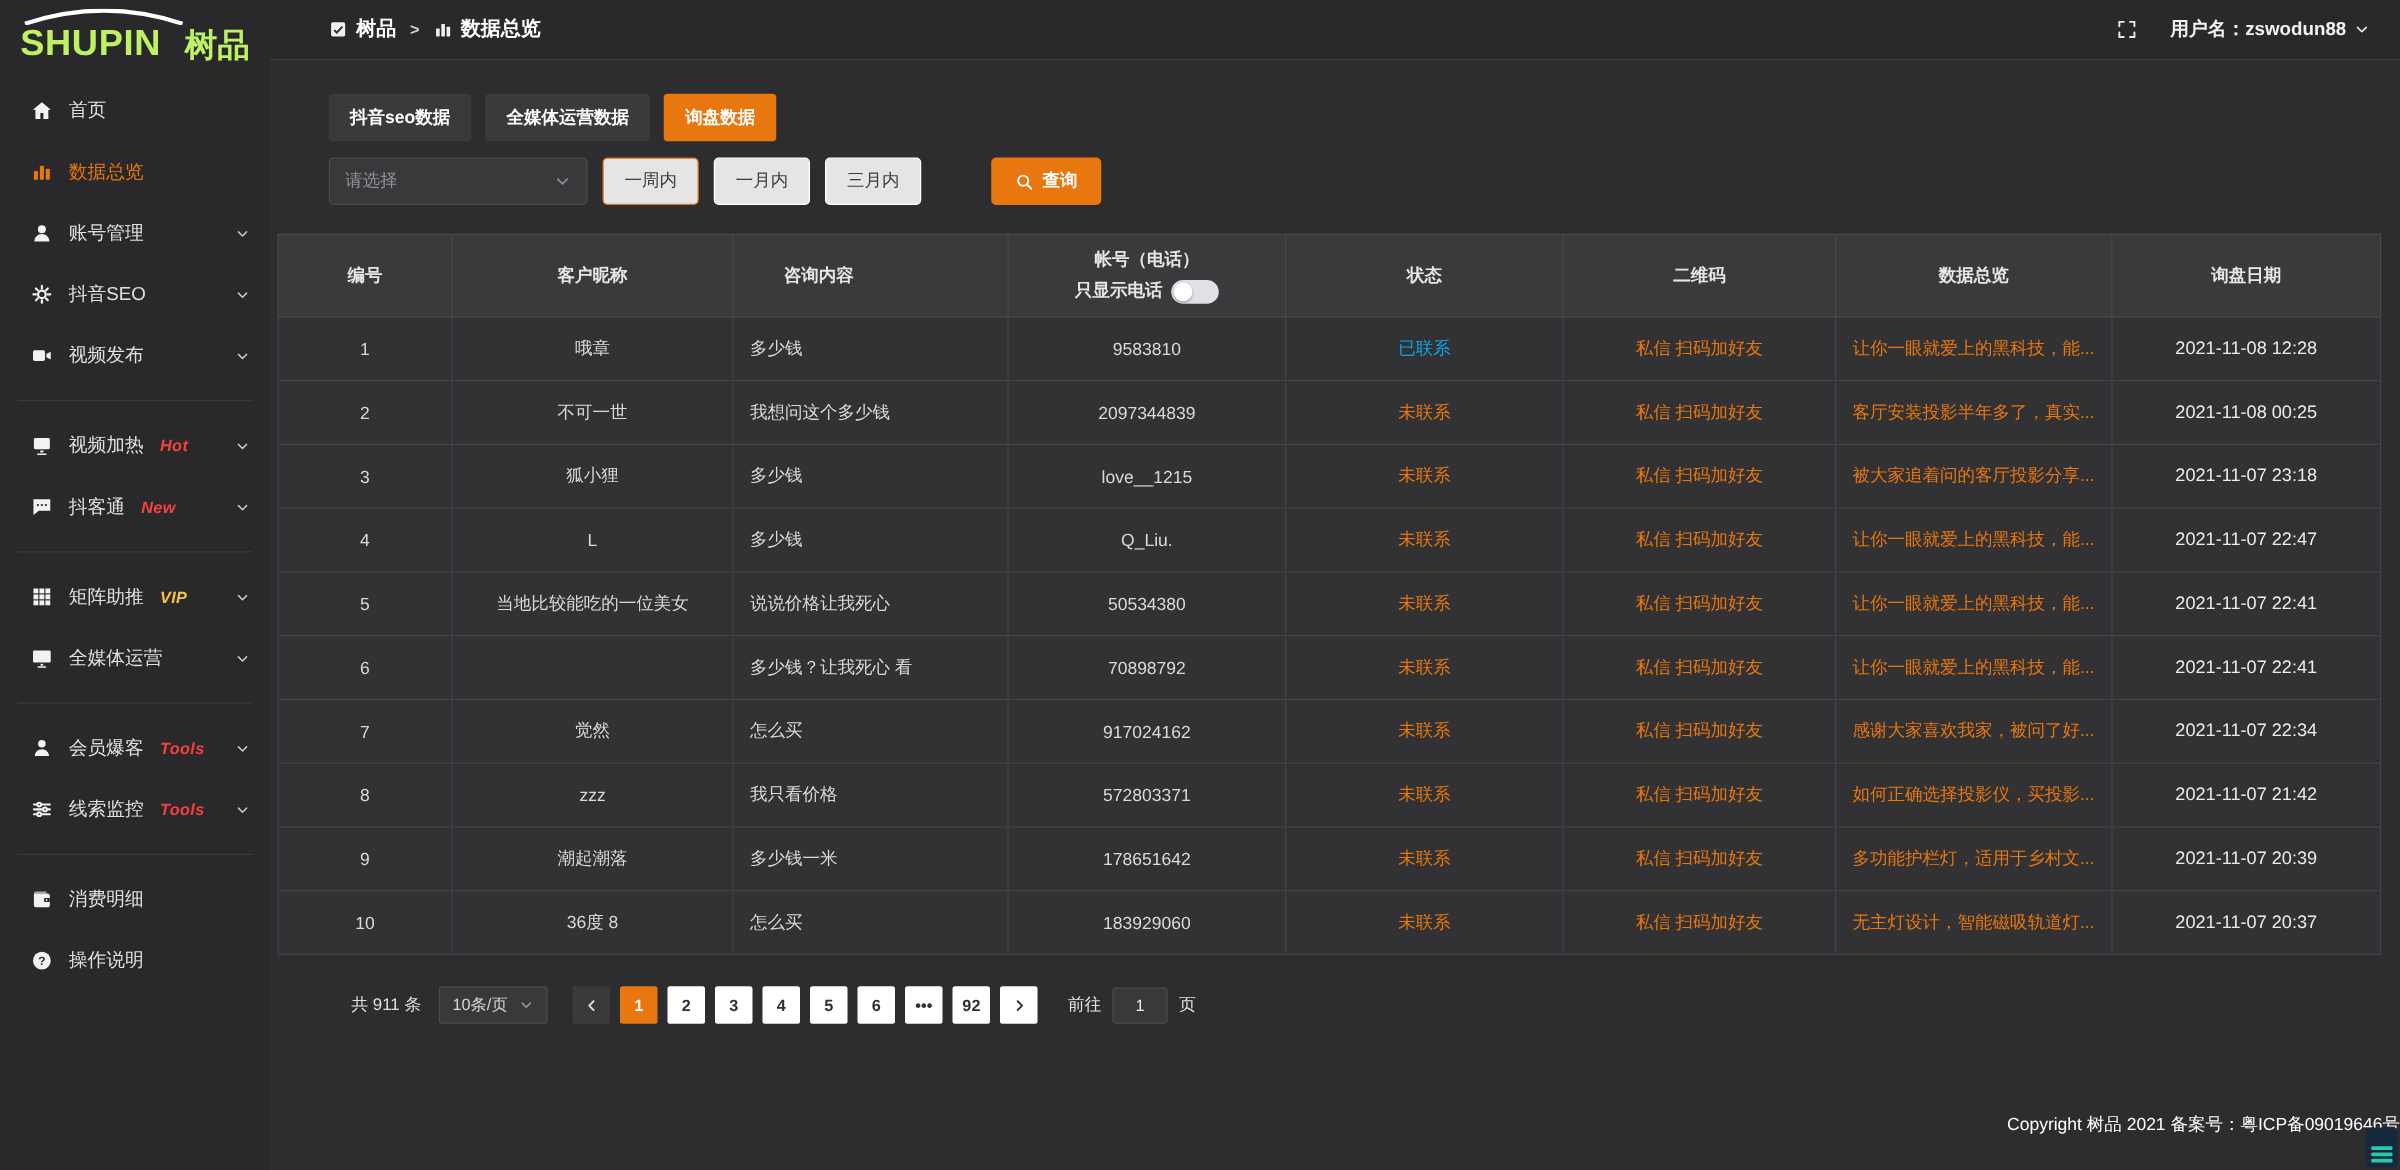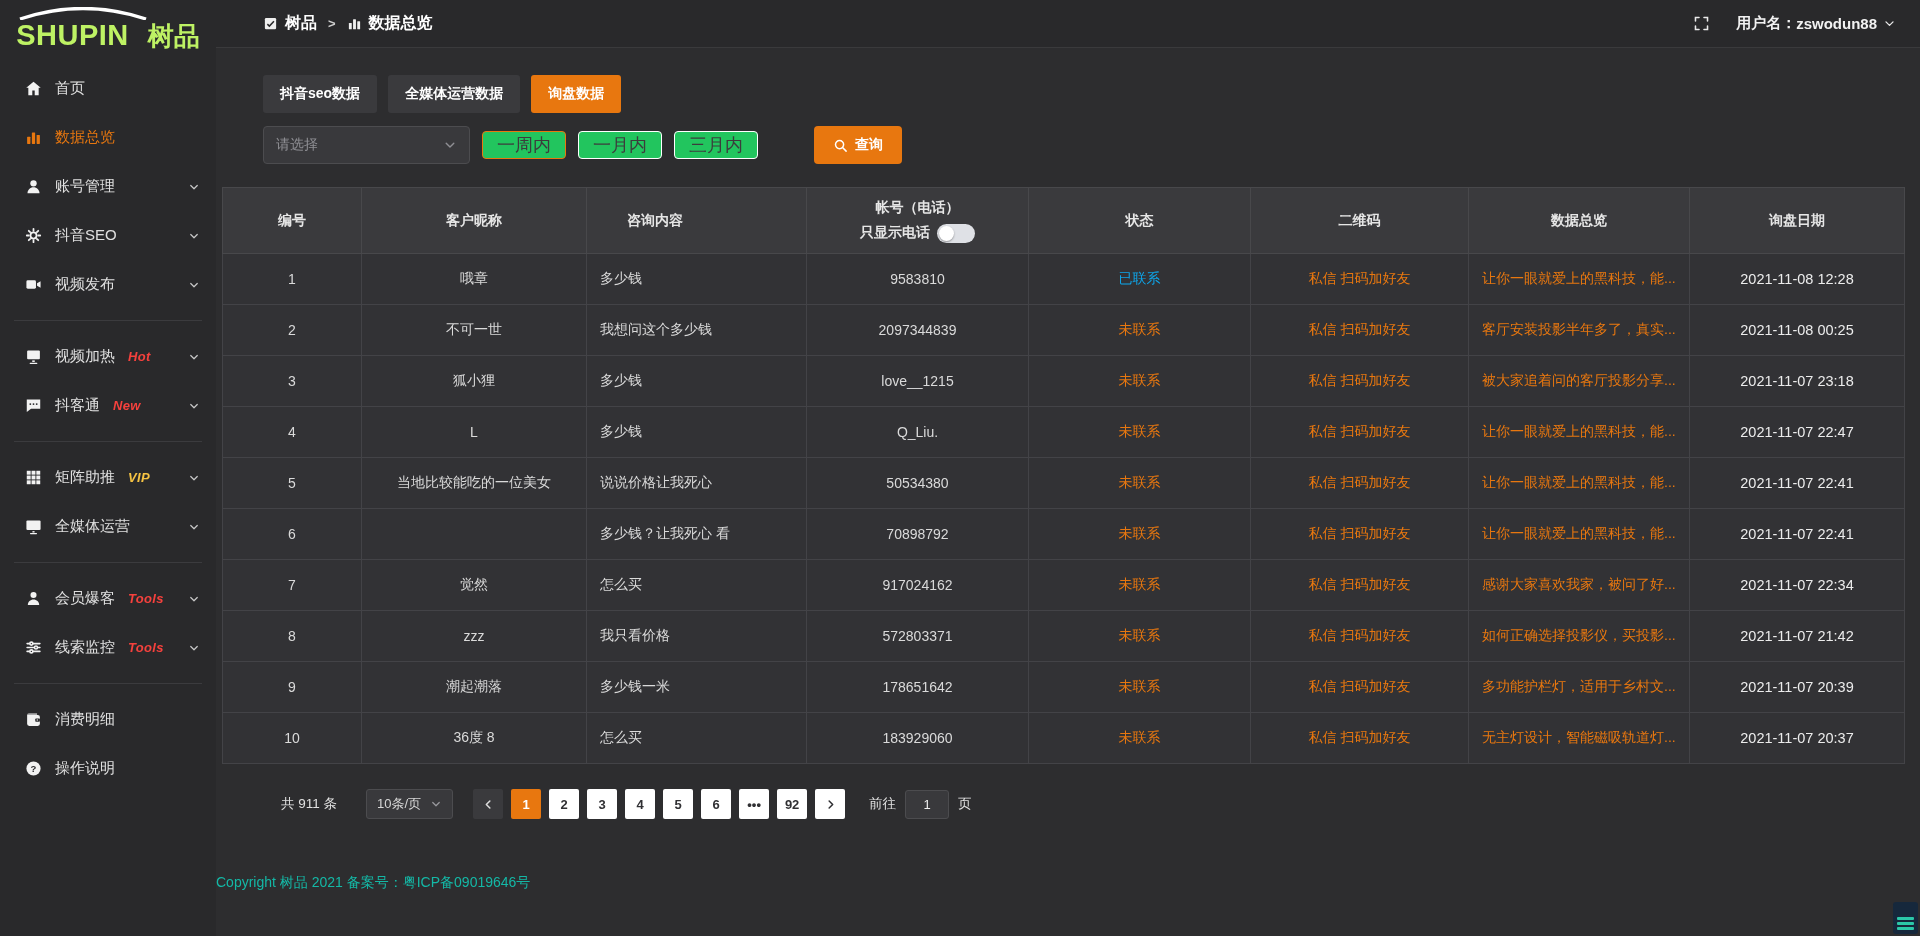"一周内" .time-btn { background: #22c55e -> #e5e5e5; font-size: 18px -> 14px; height: 28px -> 38px }
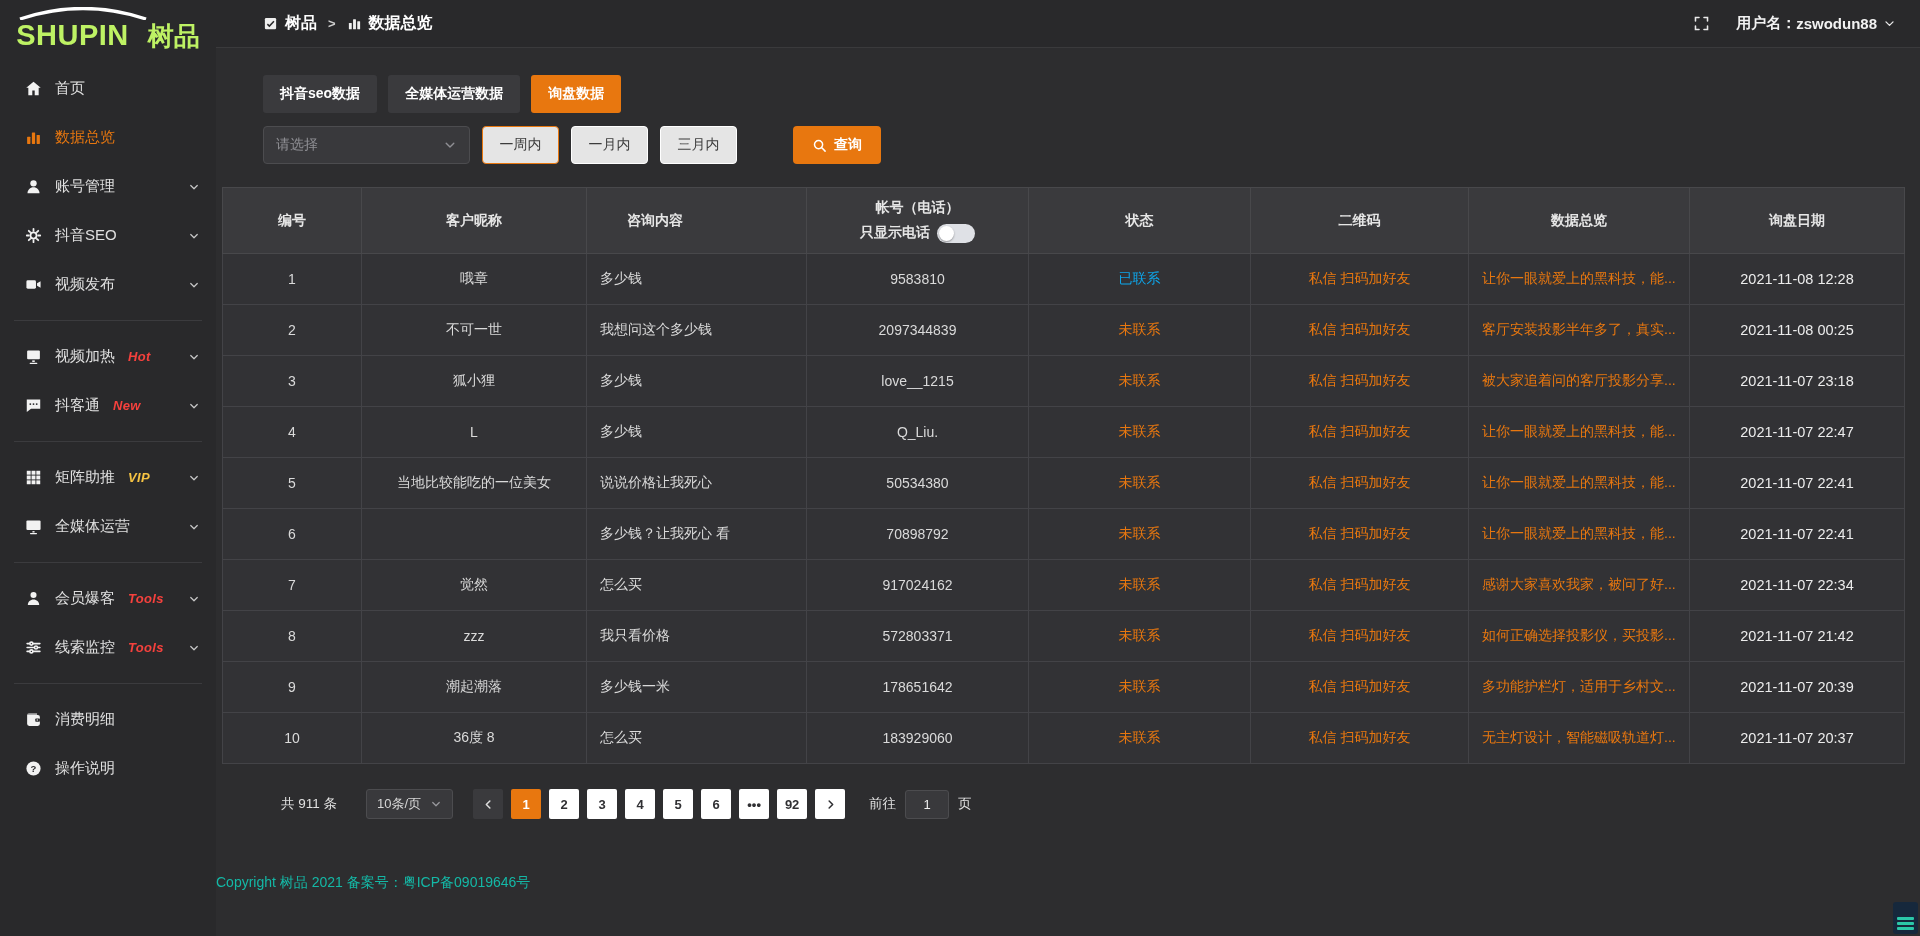"共 911 条" .pg-total { margin-right: 29px -> 14px }
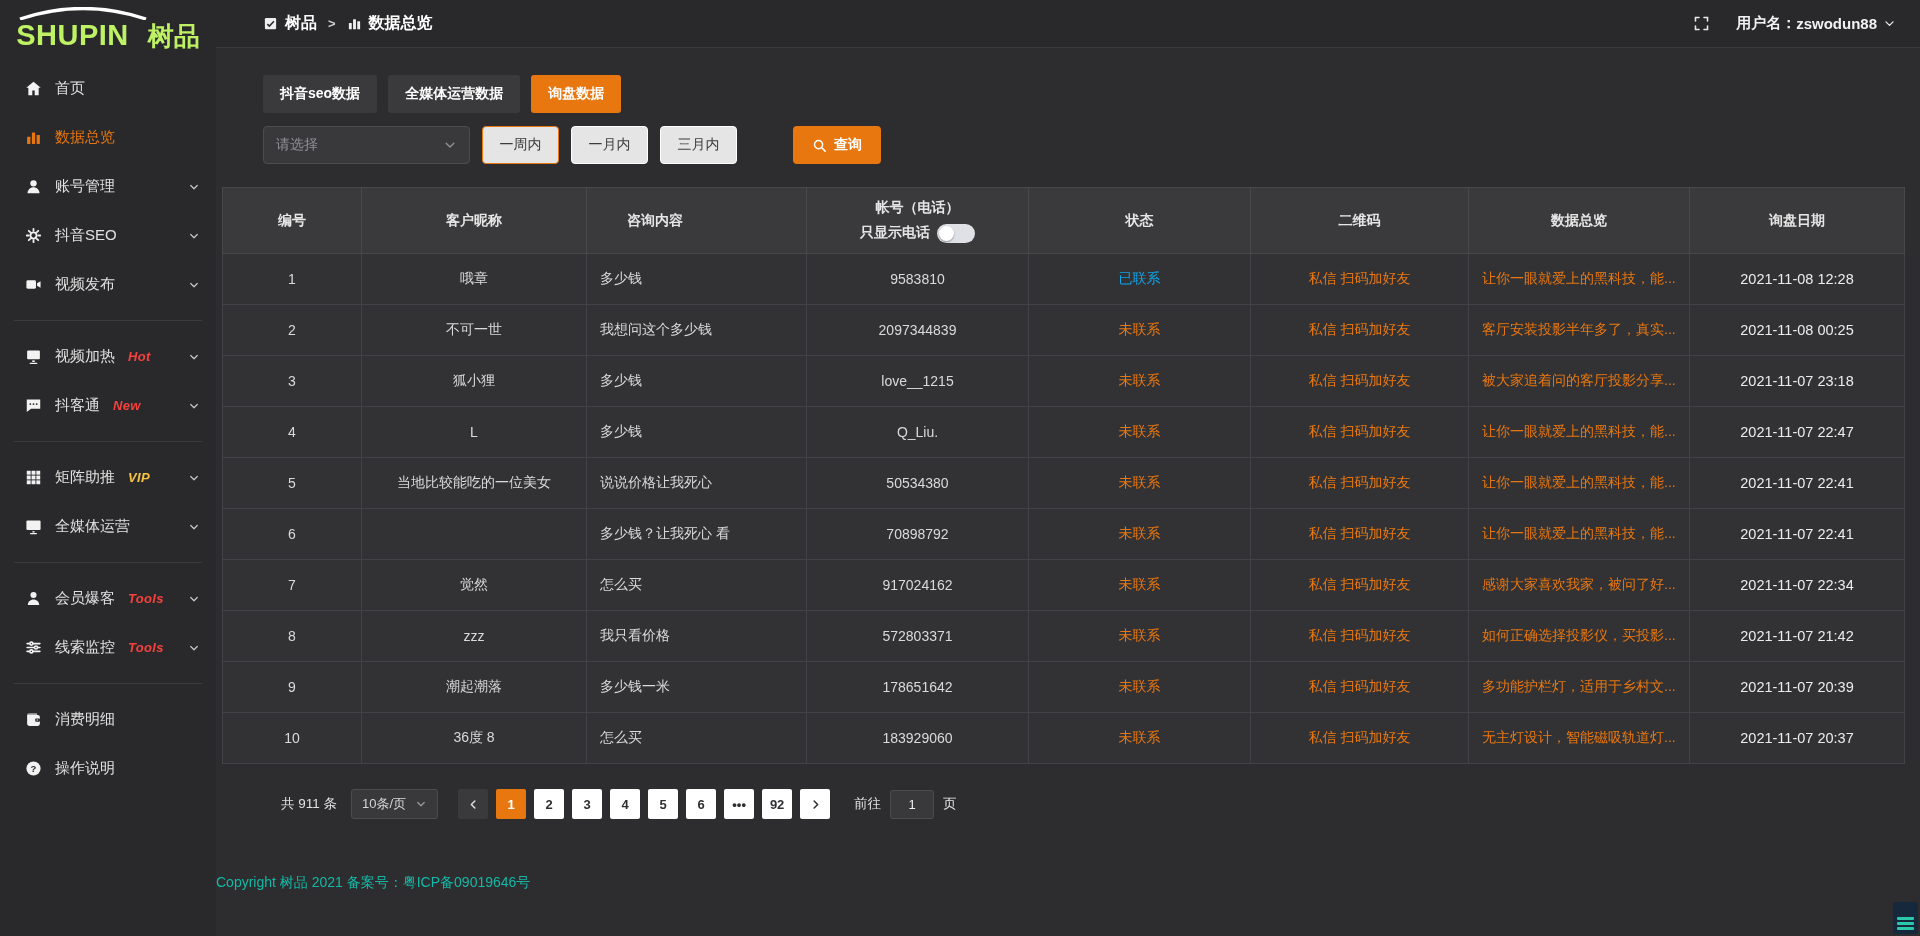"Copyright 树品 2021 备案号：粤ICP备09019646号" .footer { bottom: 44px -> 27px; color: #14b8a6 -> #ffffff; text-align: left -> right }
